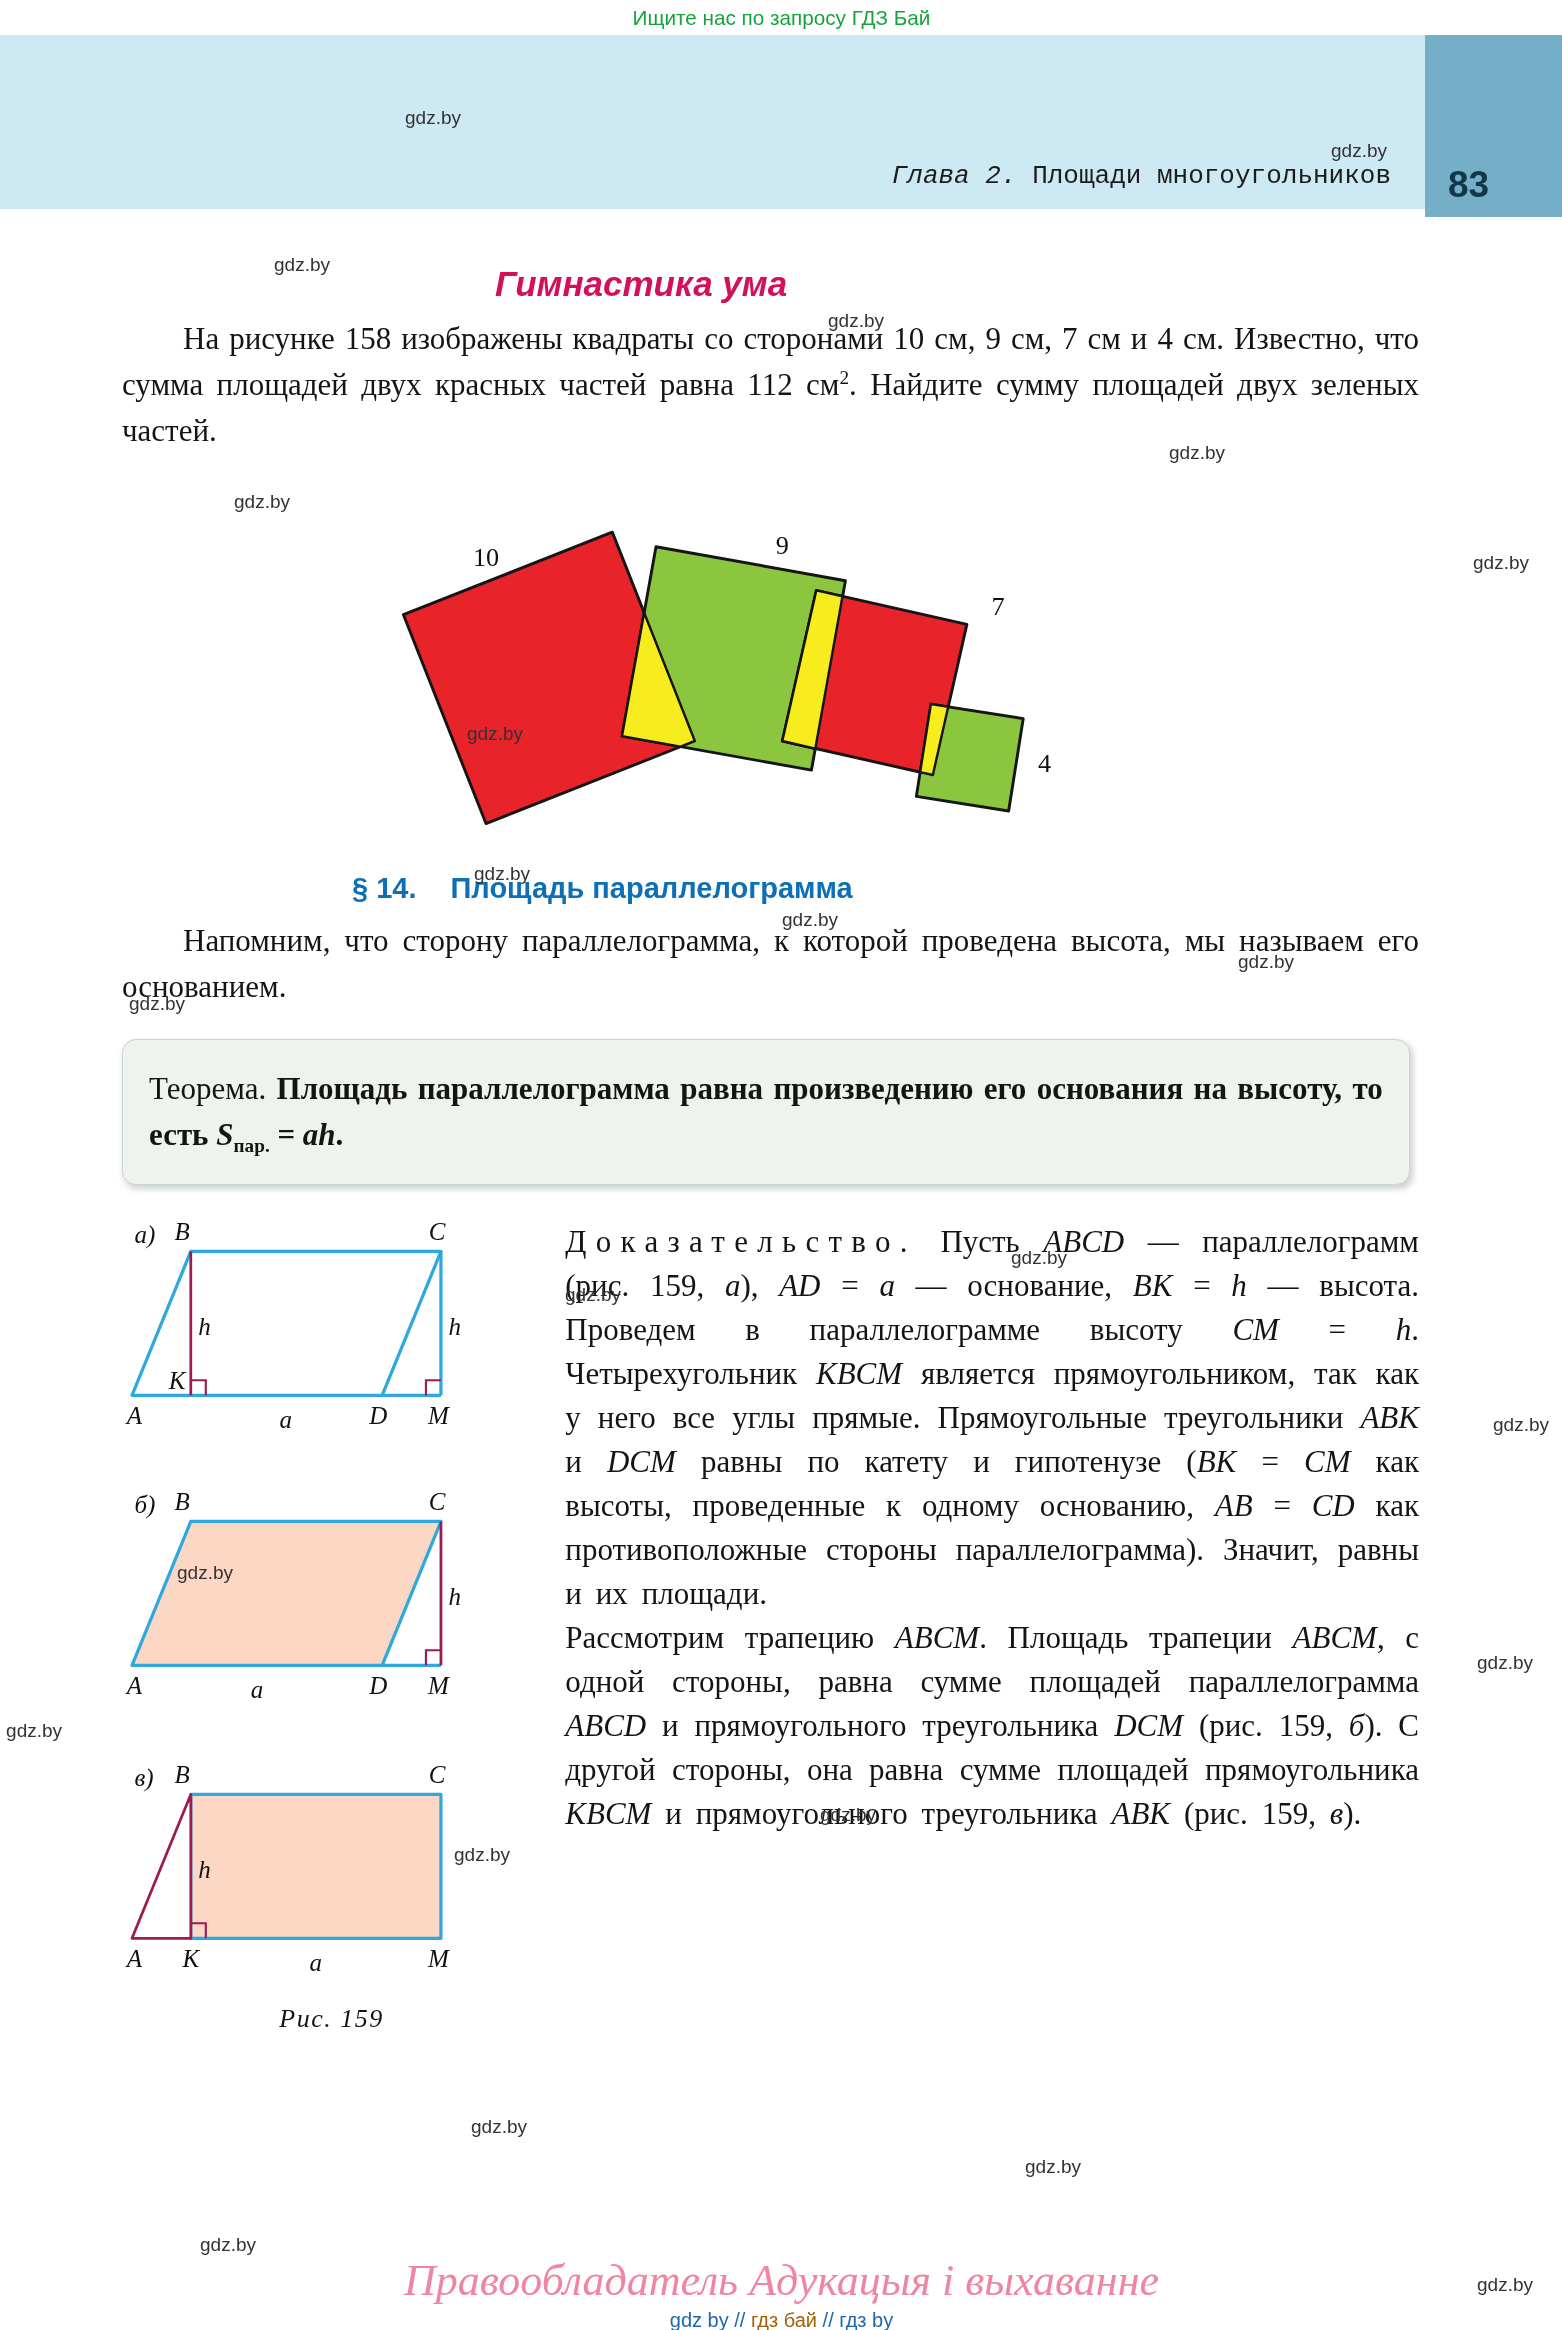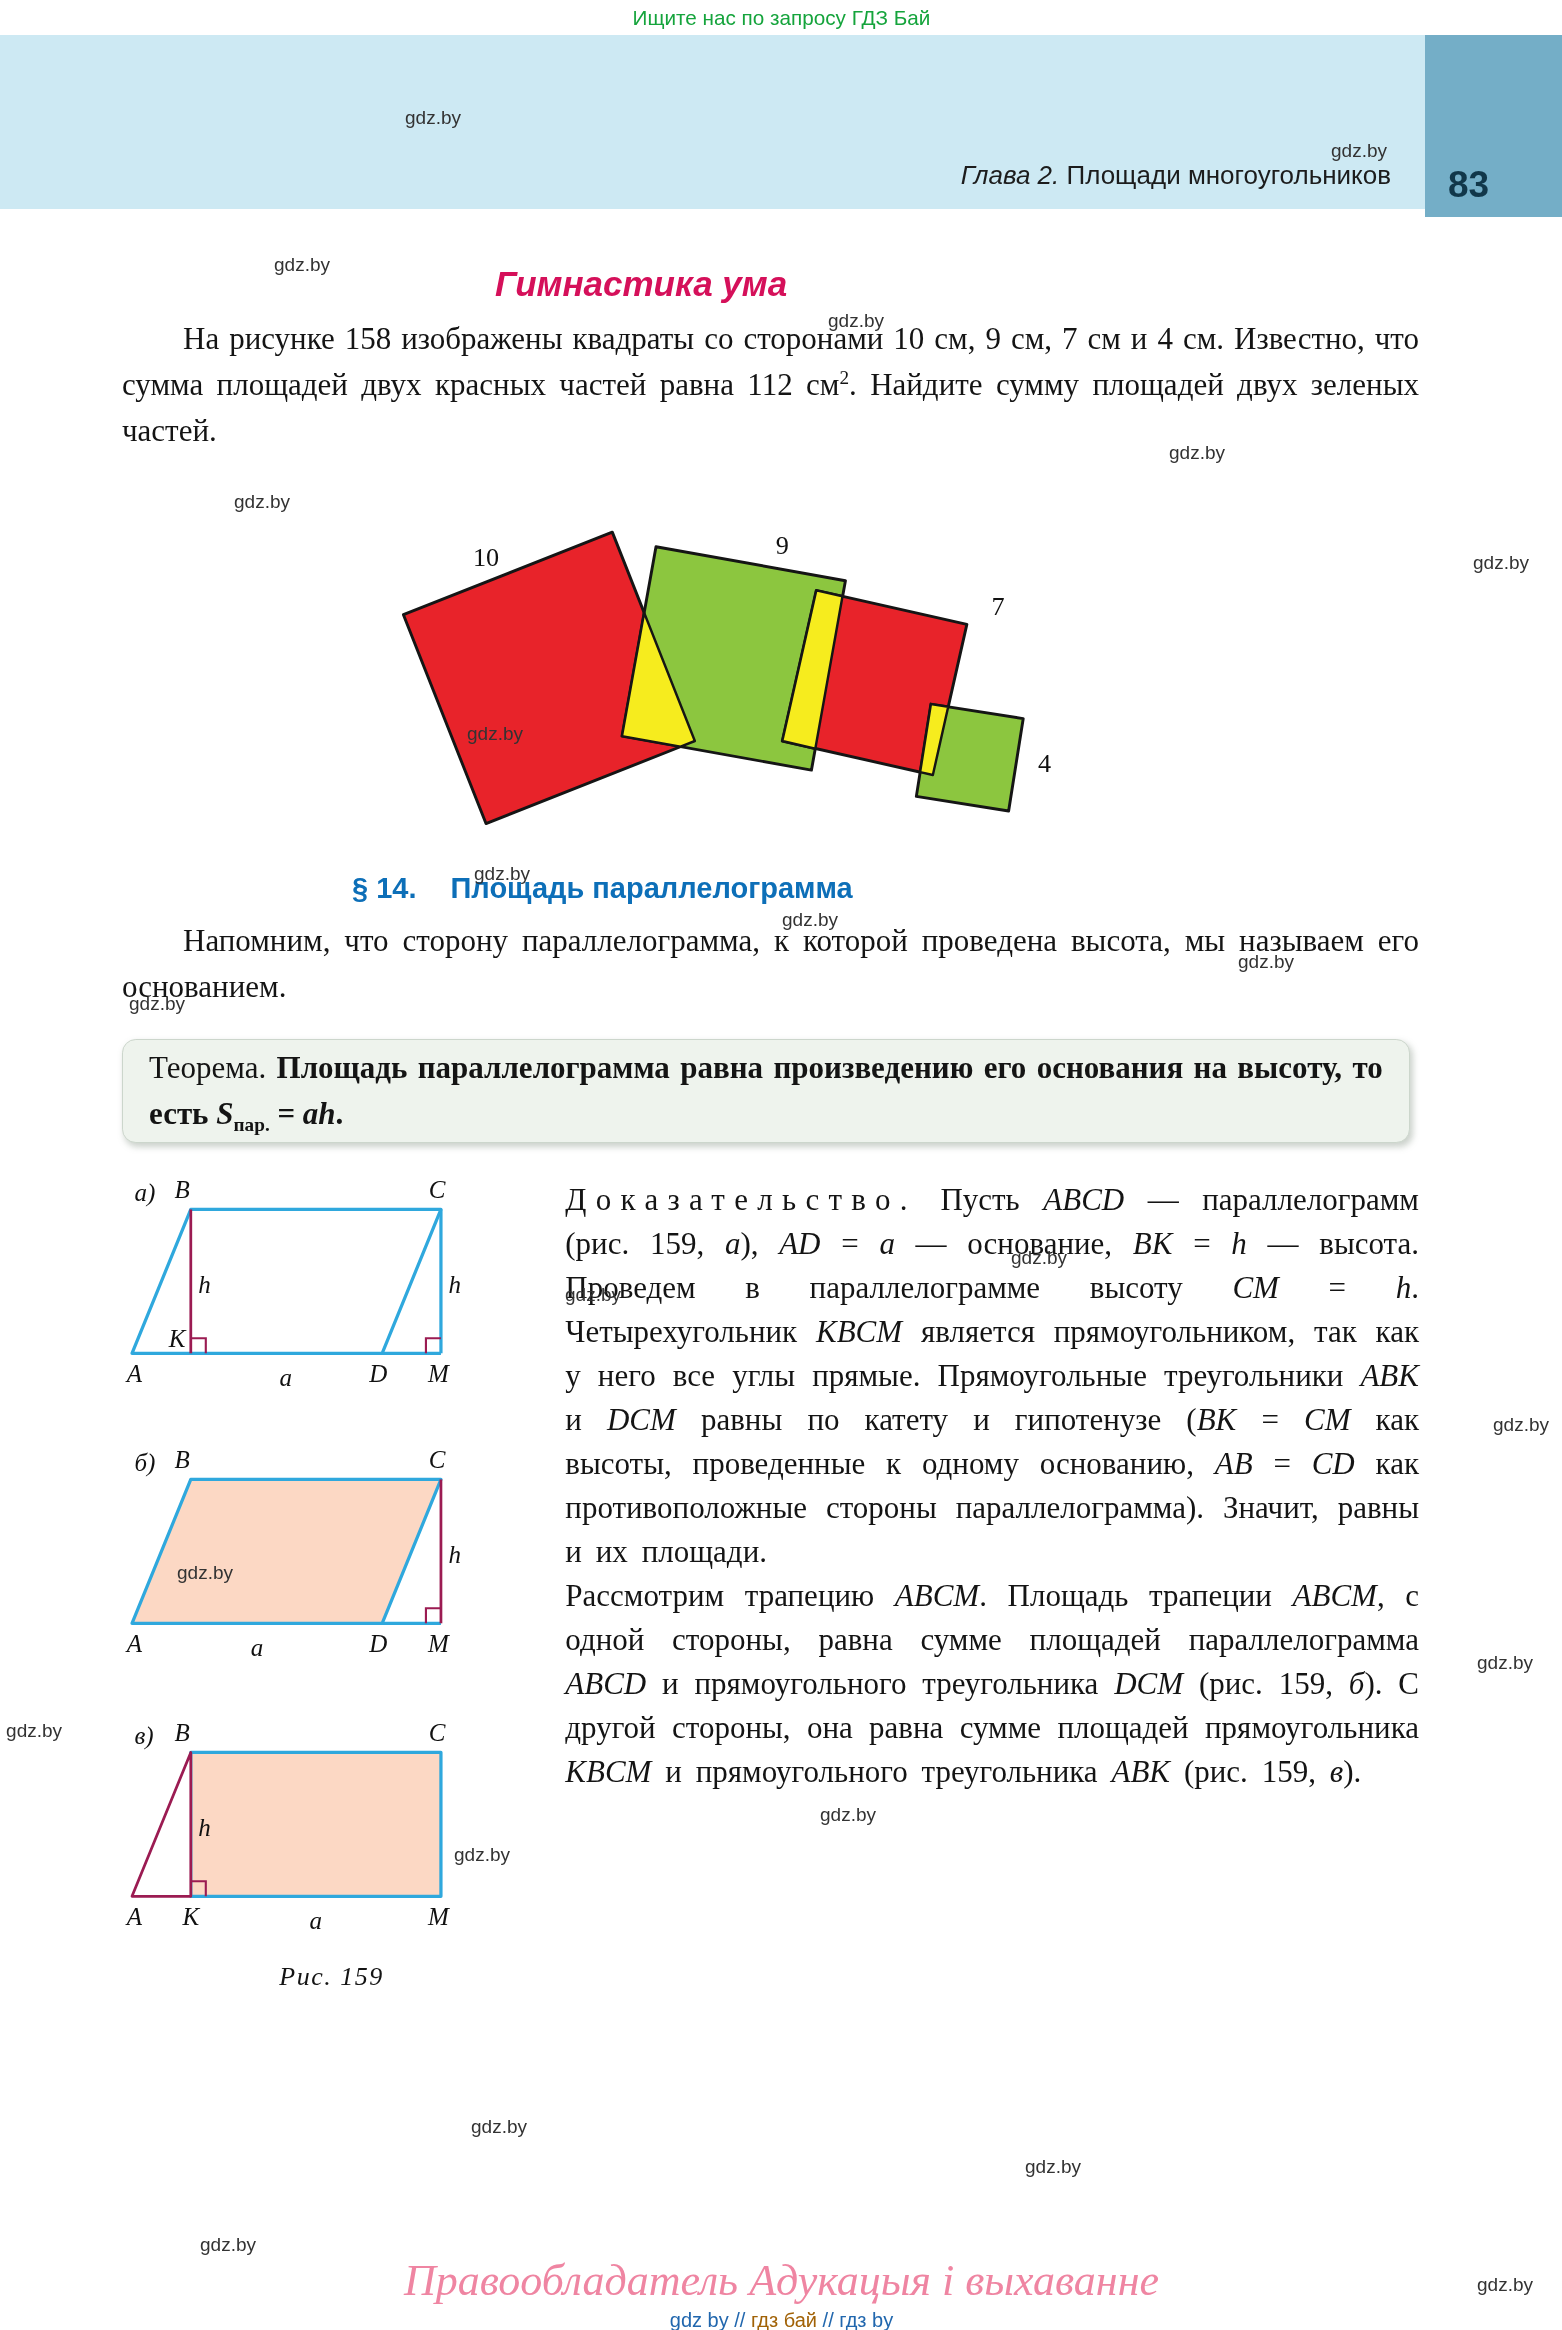"Глава 2. Площади многоугольников" .band-chapter { font-family: Liberation Sans, sans-serif -> Liberation Mono, monospace }
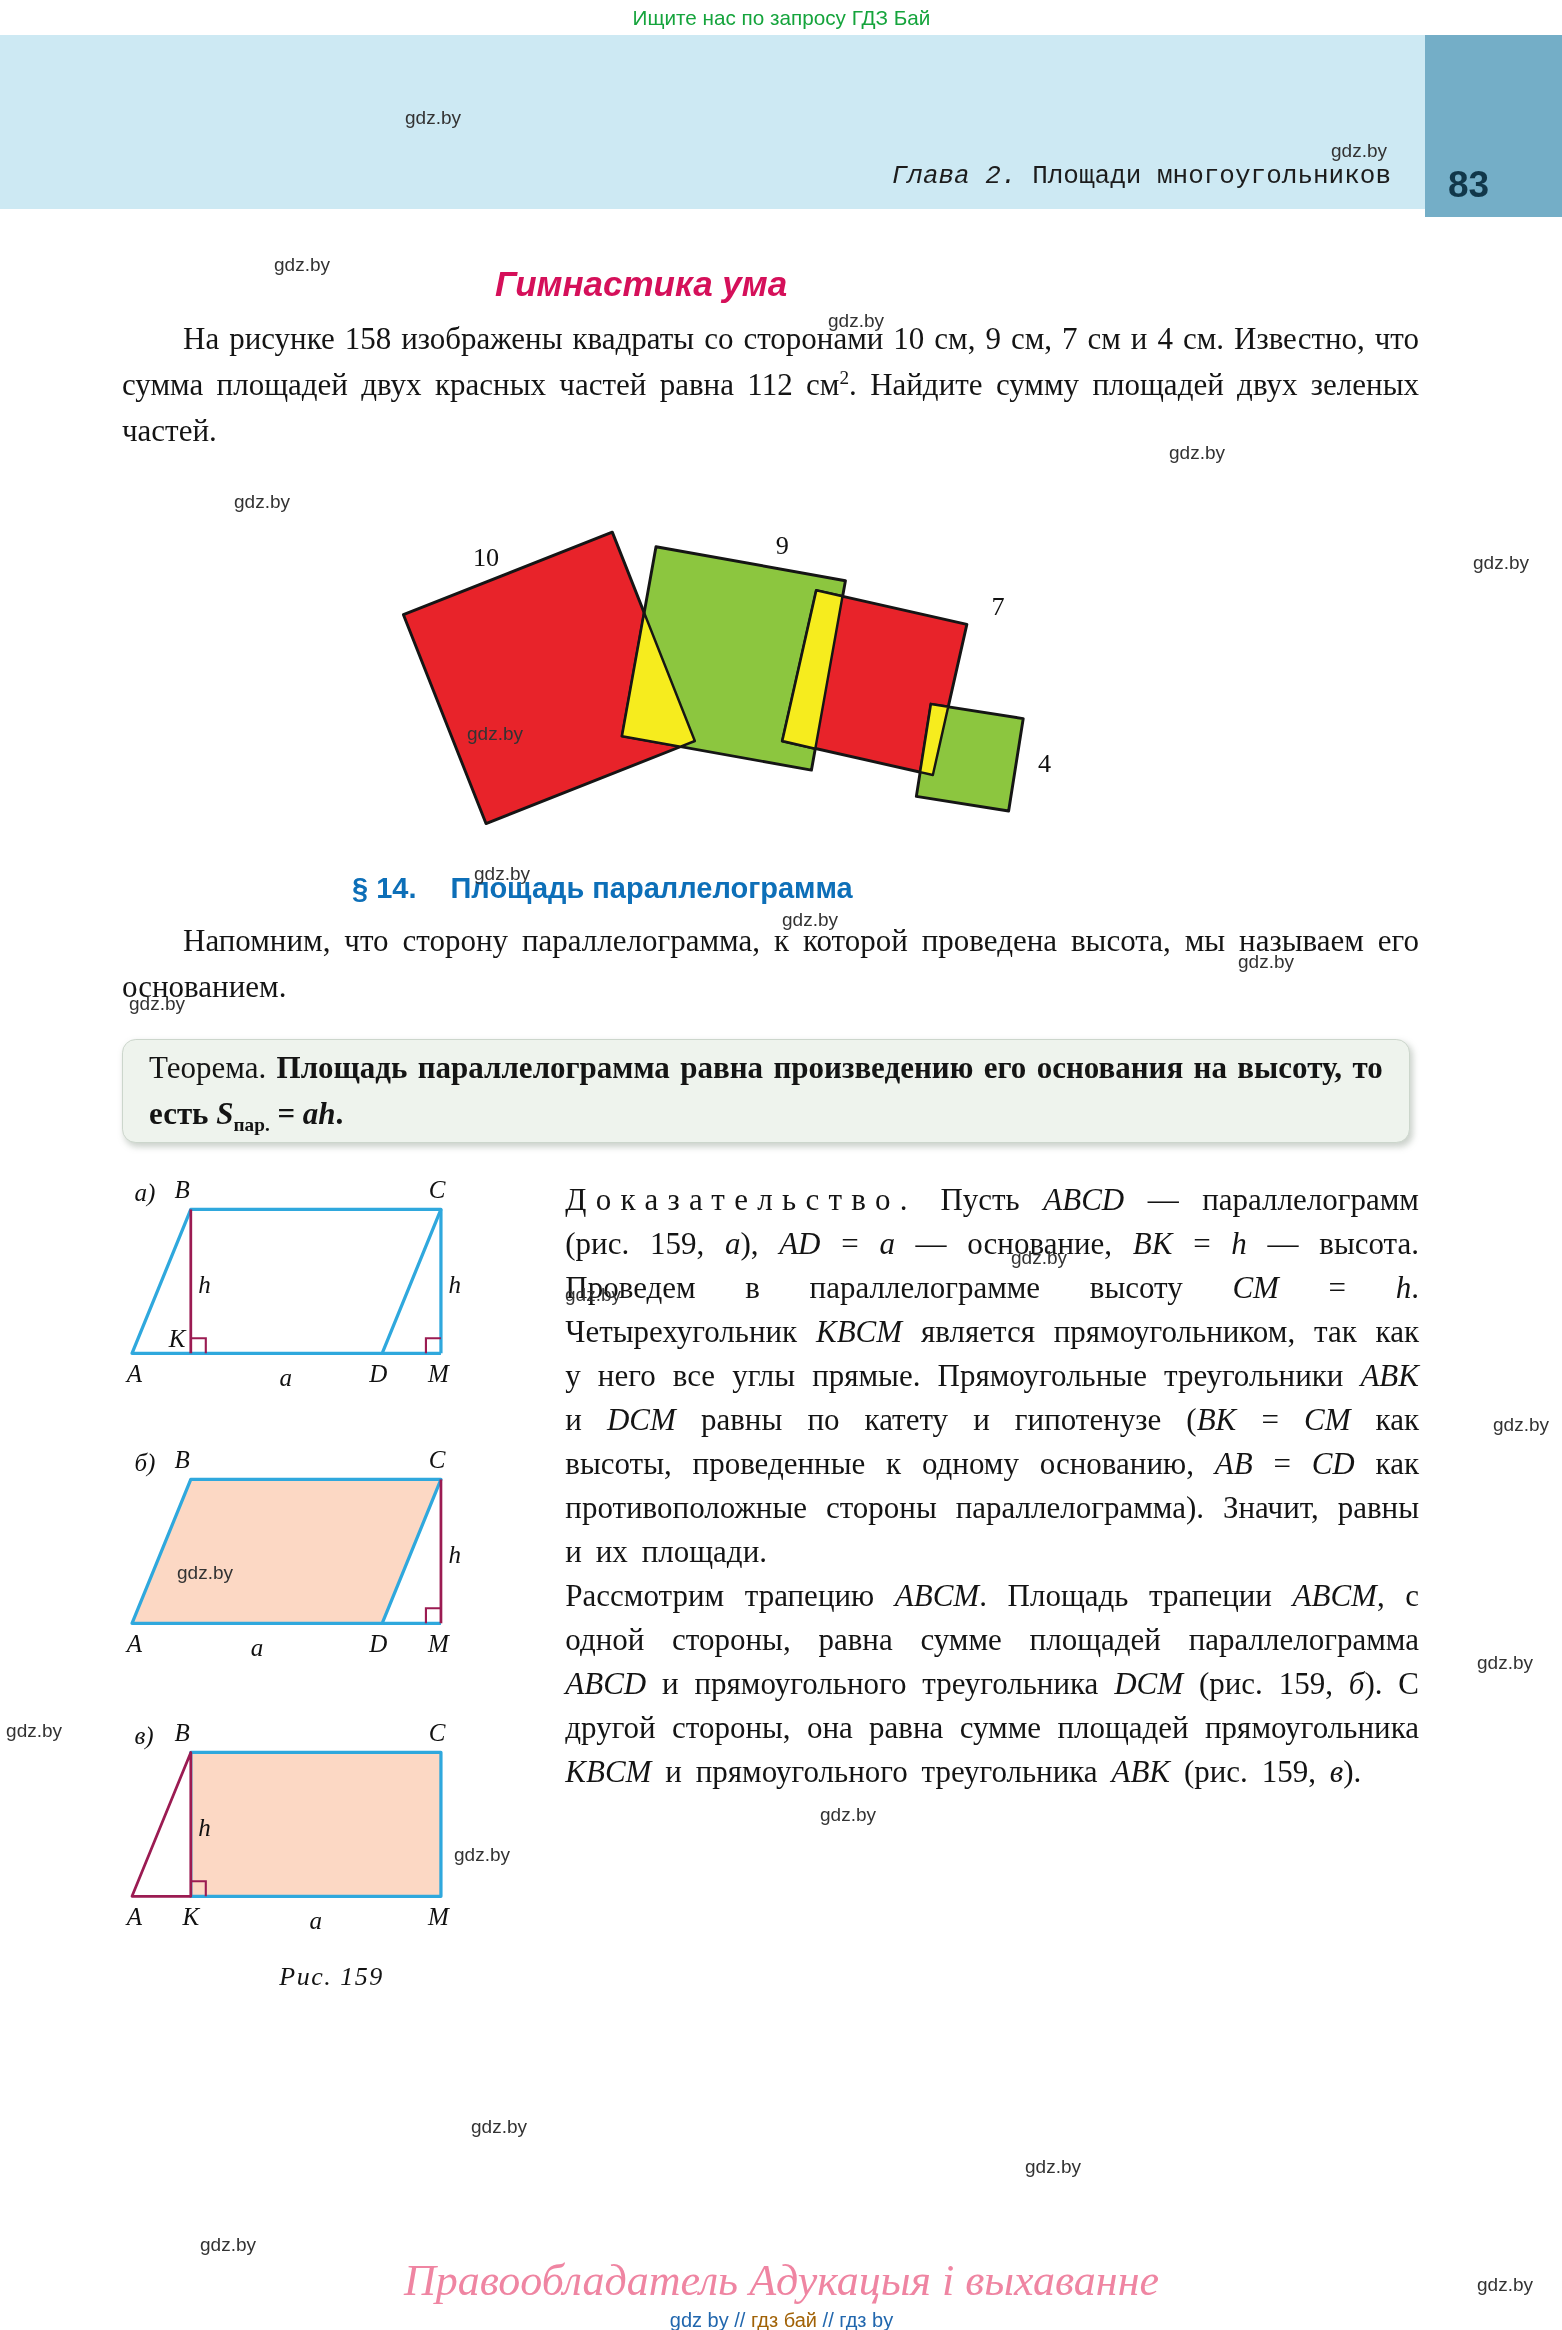"Теорема. Площадь параллелограмма равна" .theorem { padding: 5px 26px -> 26px 26px }
